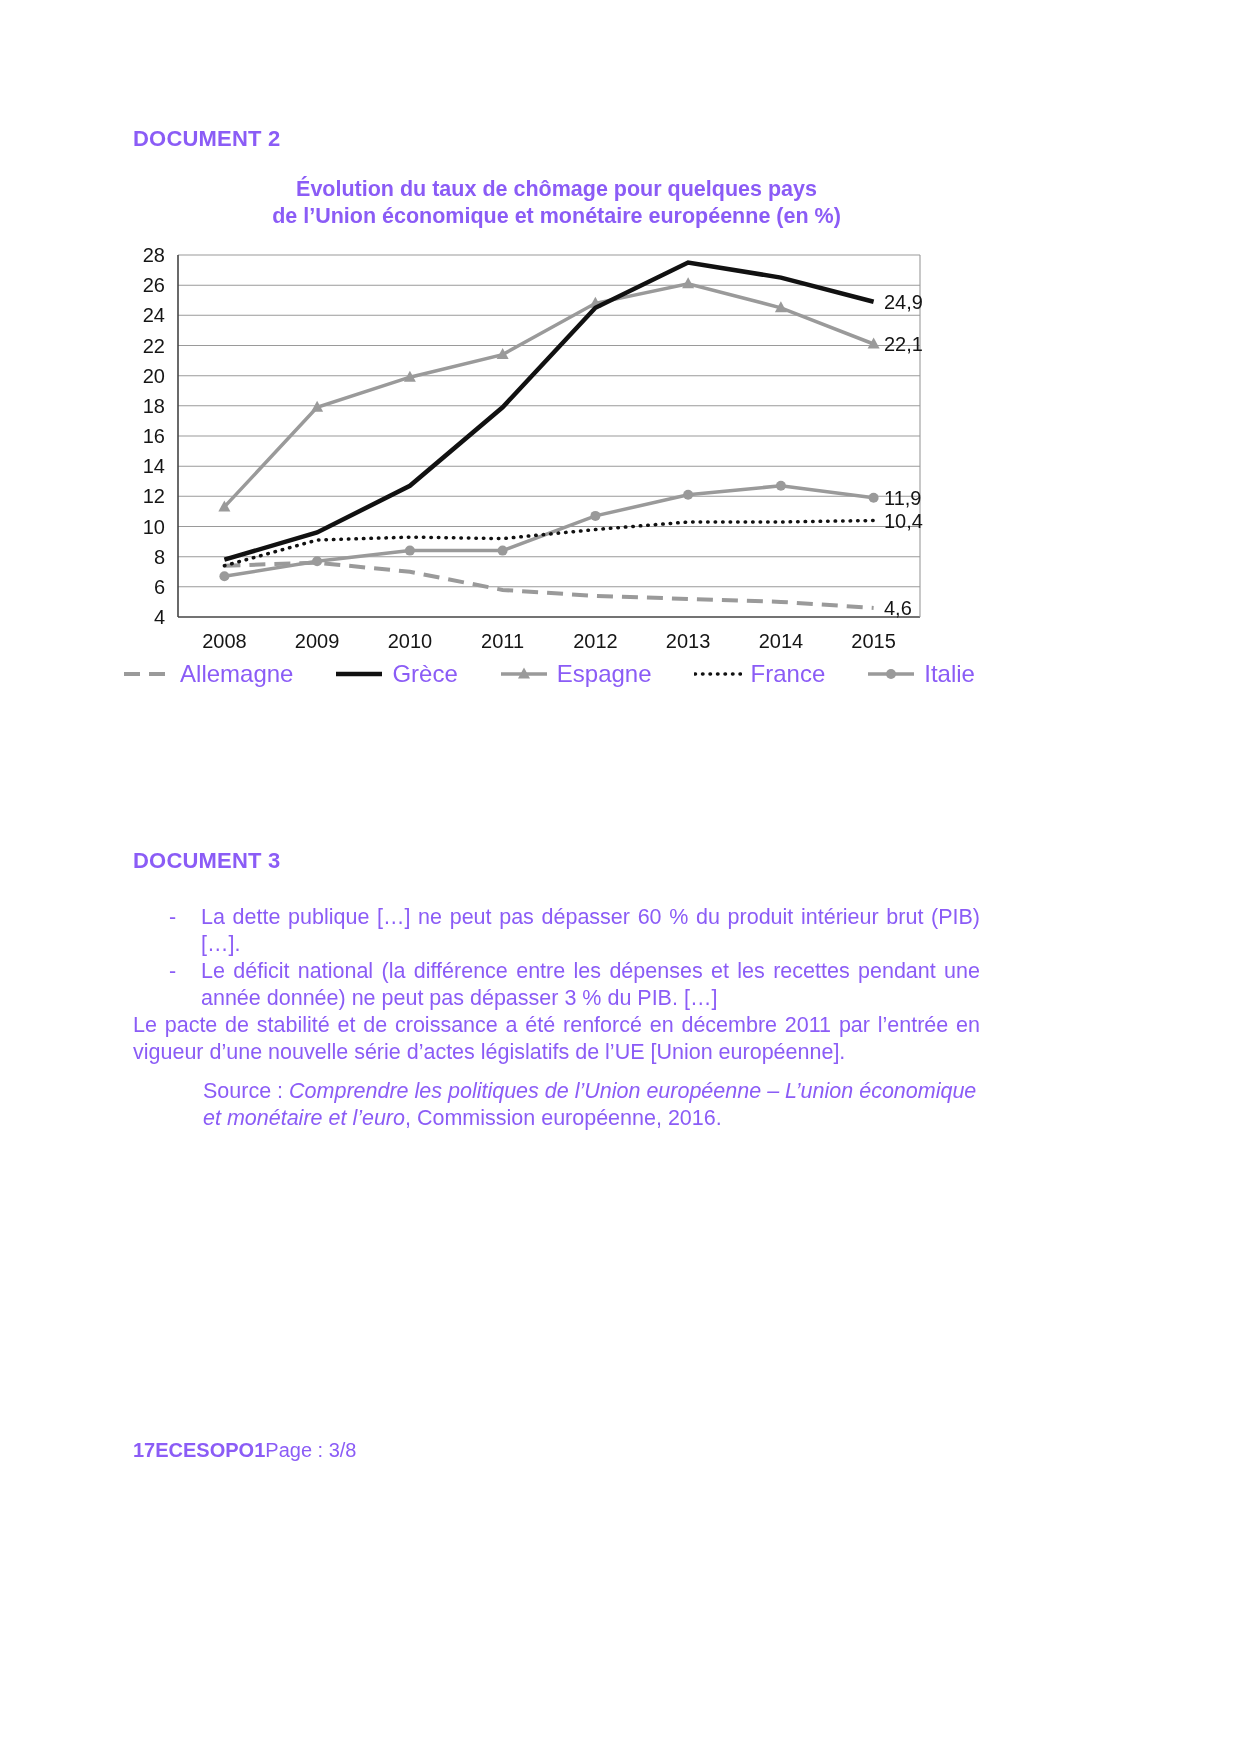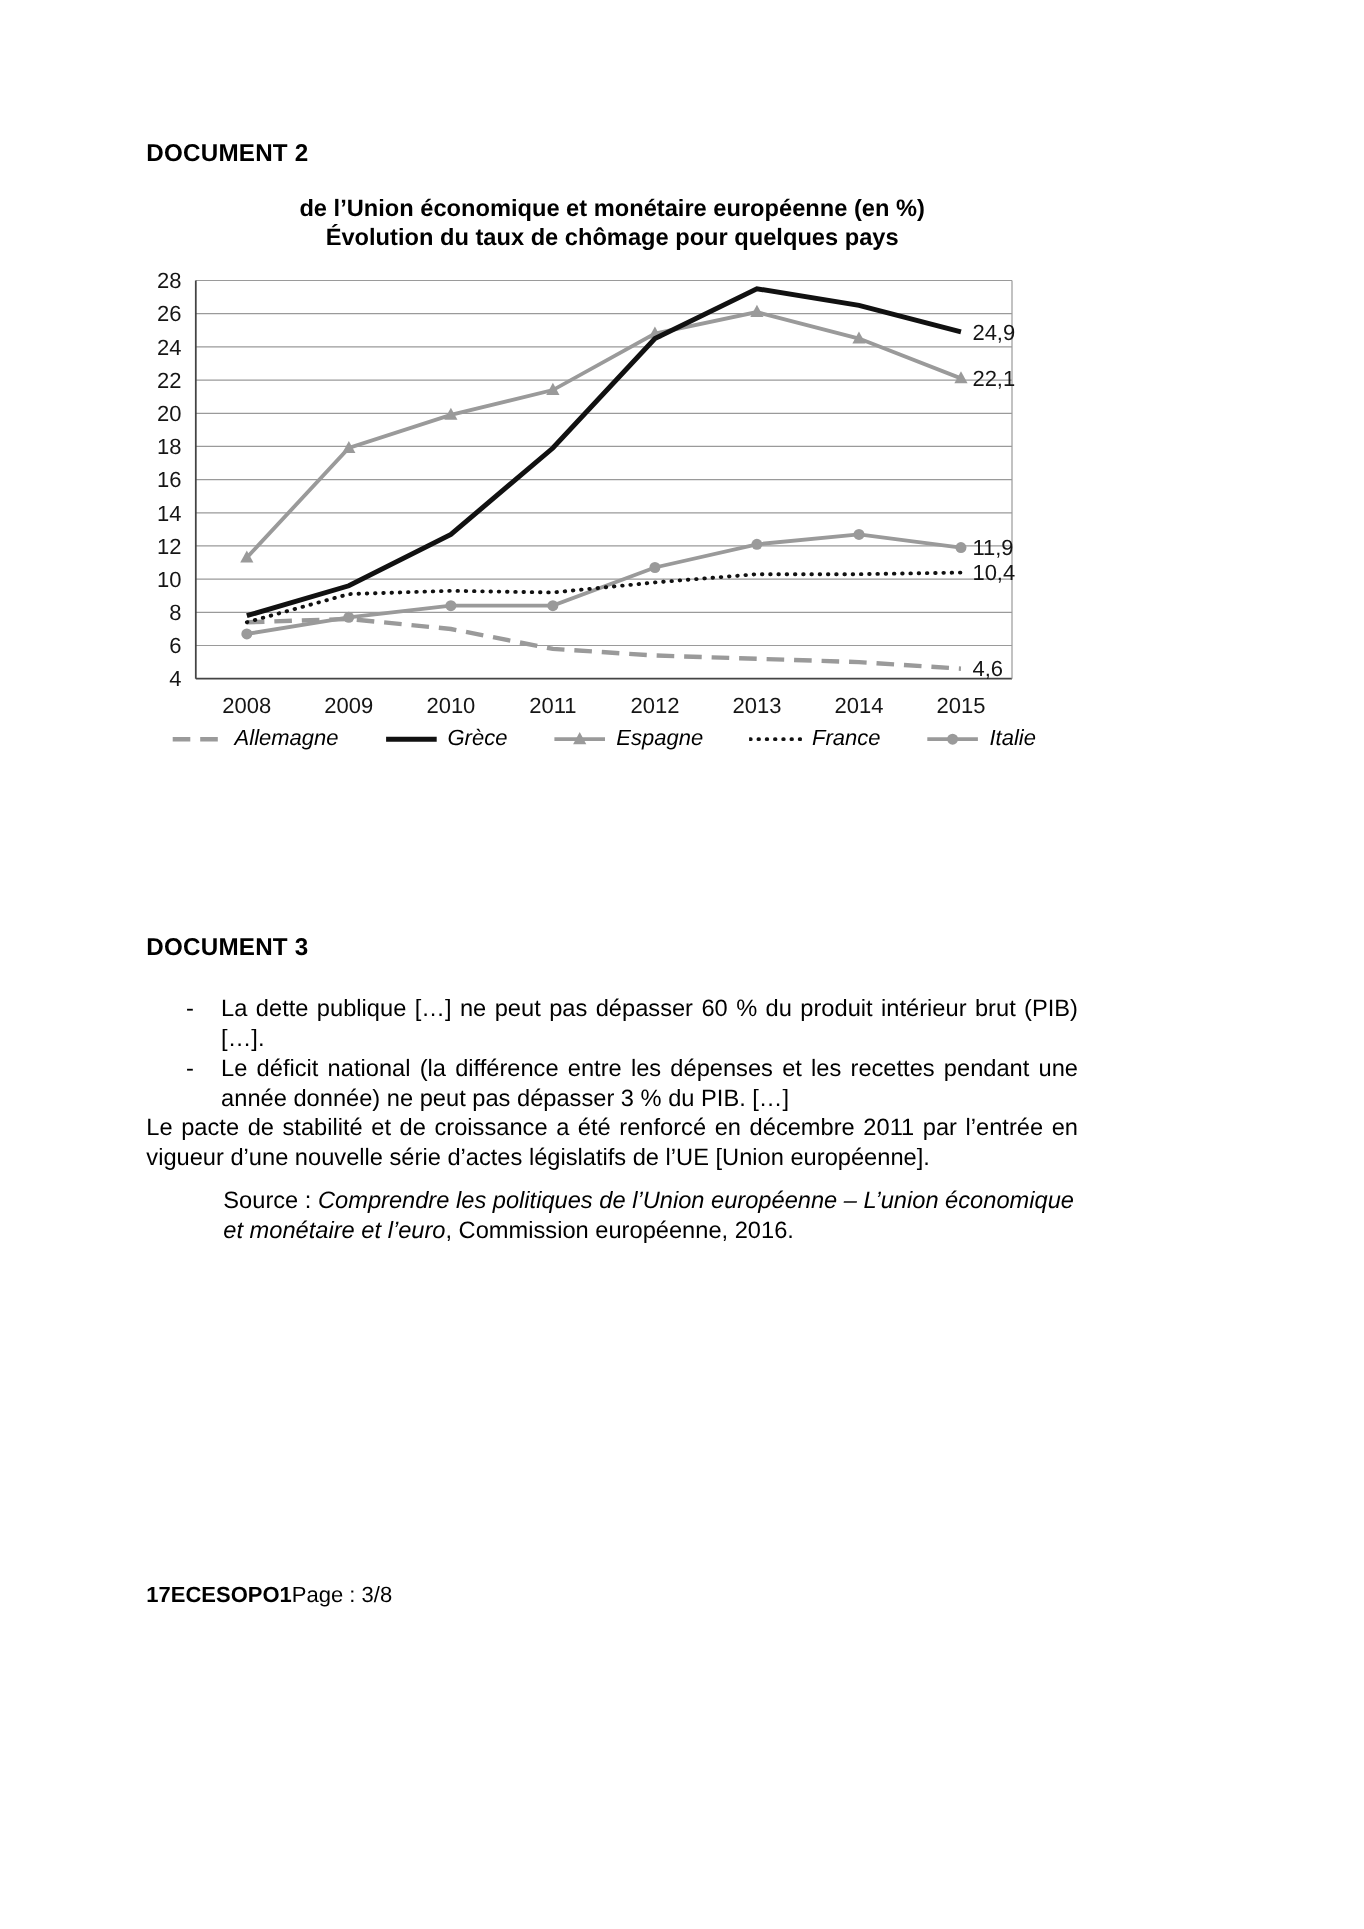"DOCUMENT 2" .page { color: #000000 -> #8b5cf6 }
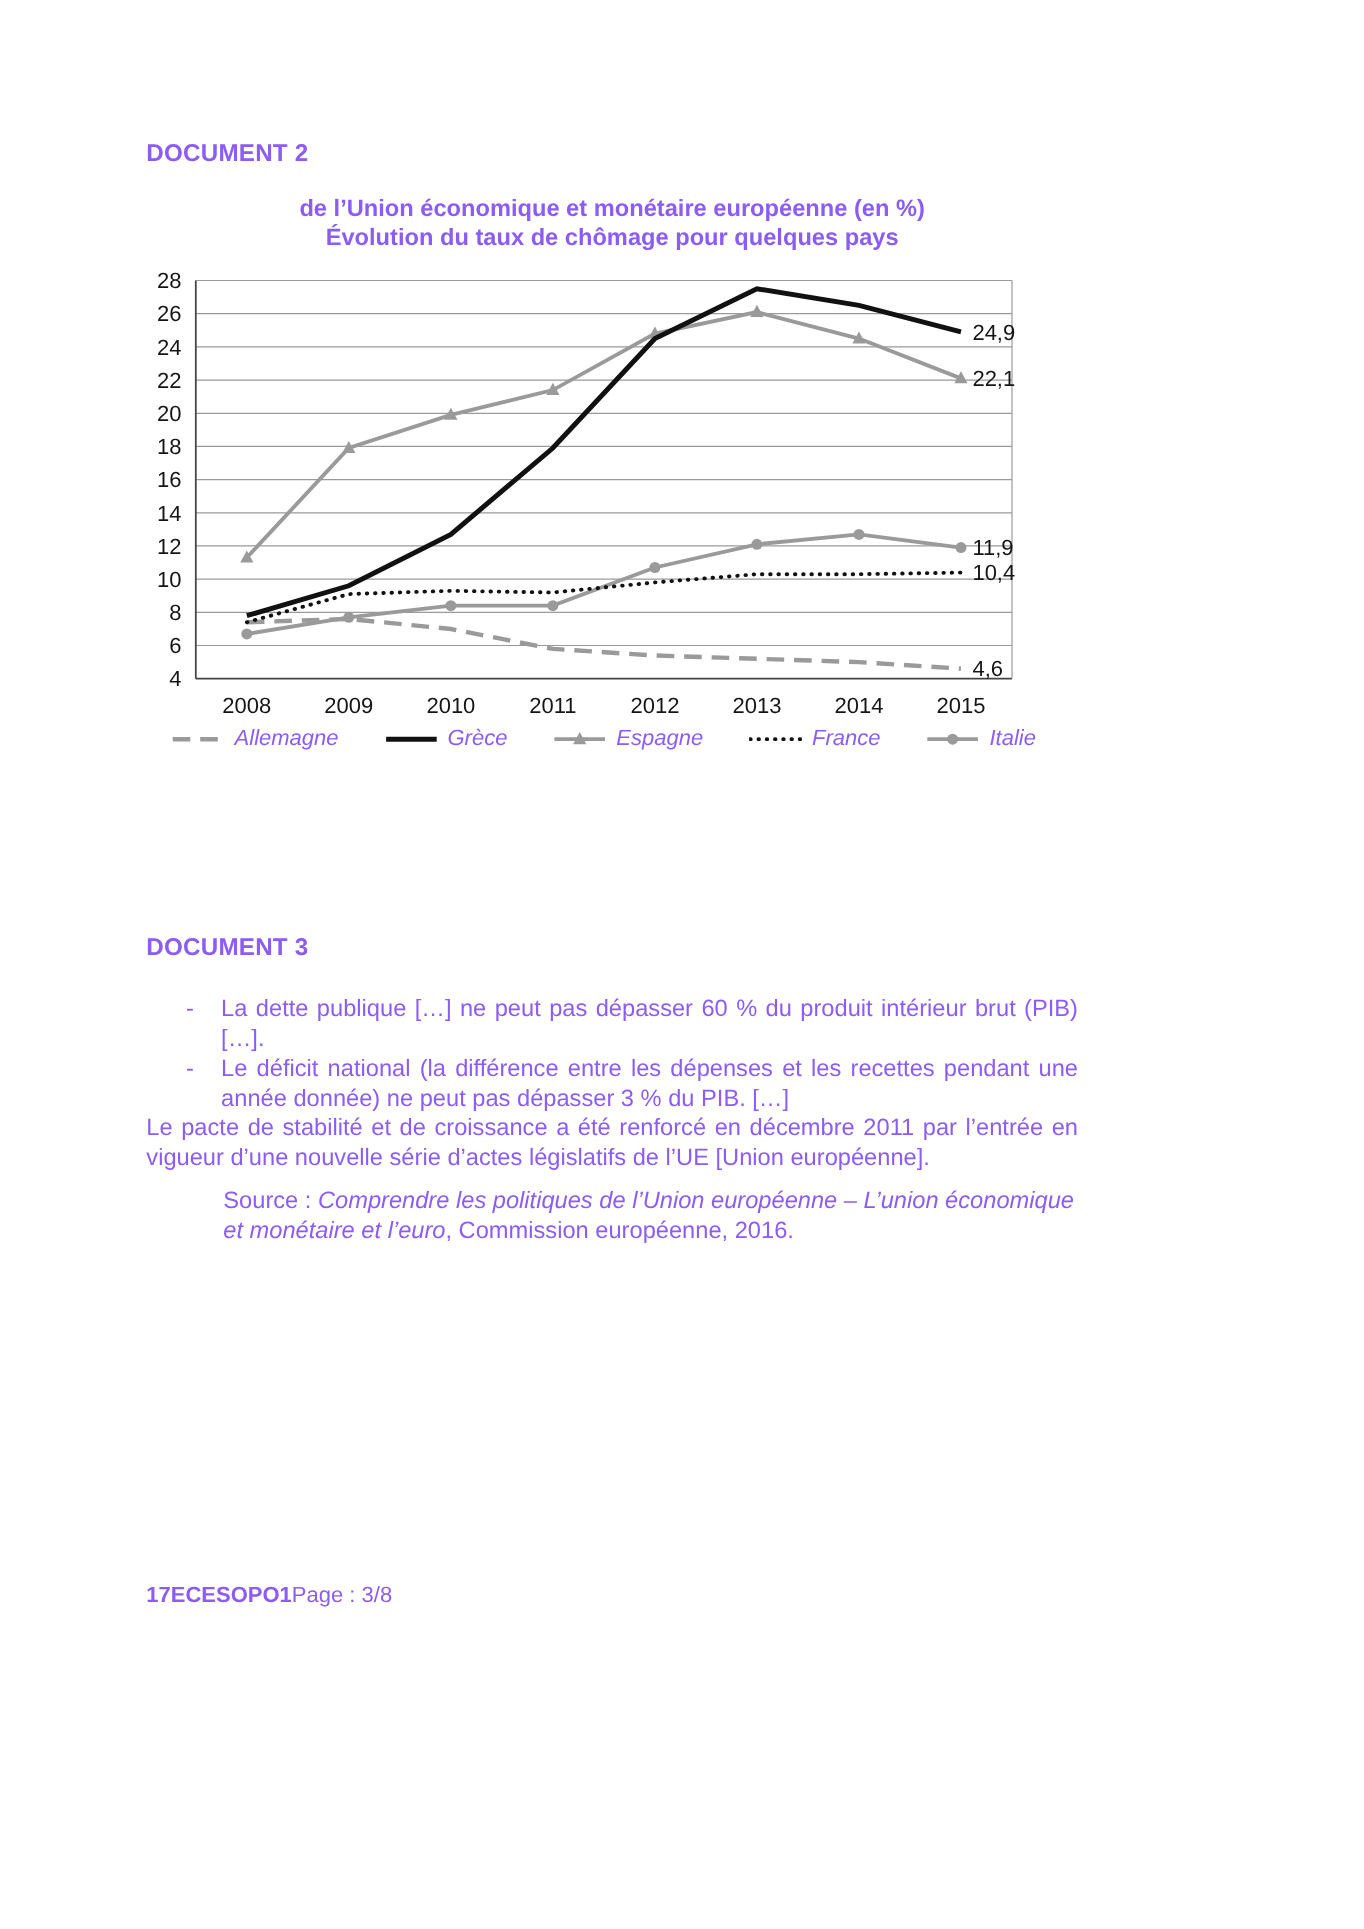"de l’Union économique et monétaire" div { order: before "Évolution du taux de chômage" -> after "Évolution du taux de chômage" }
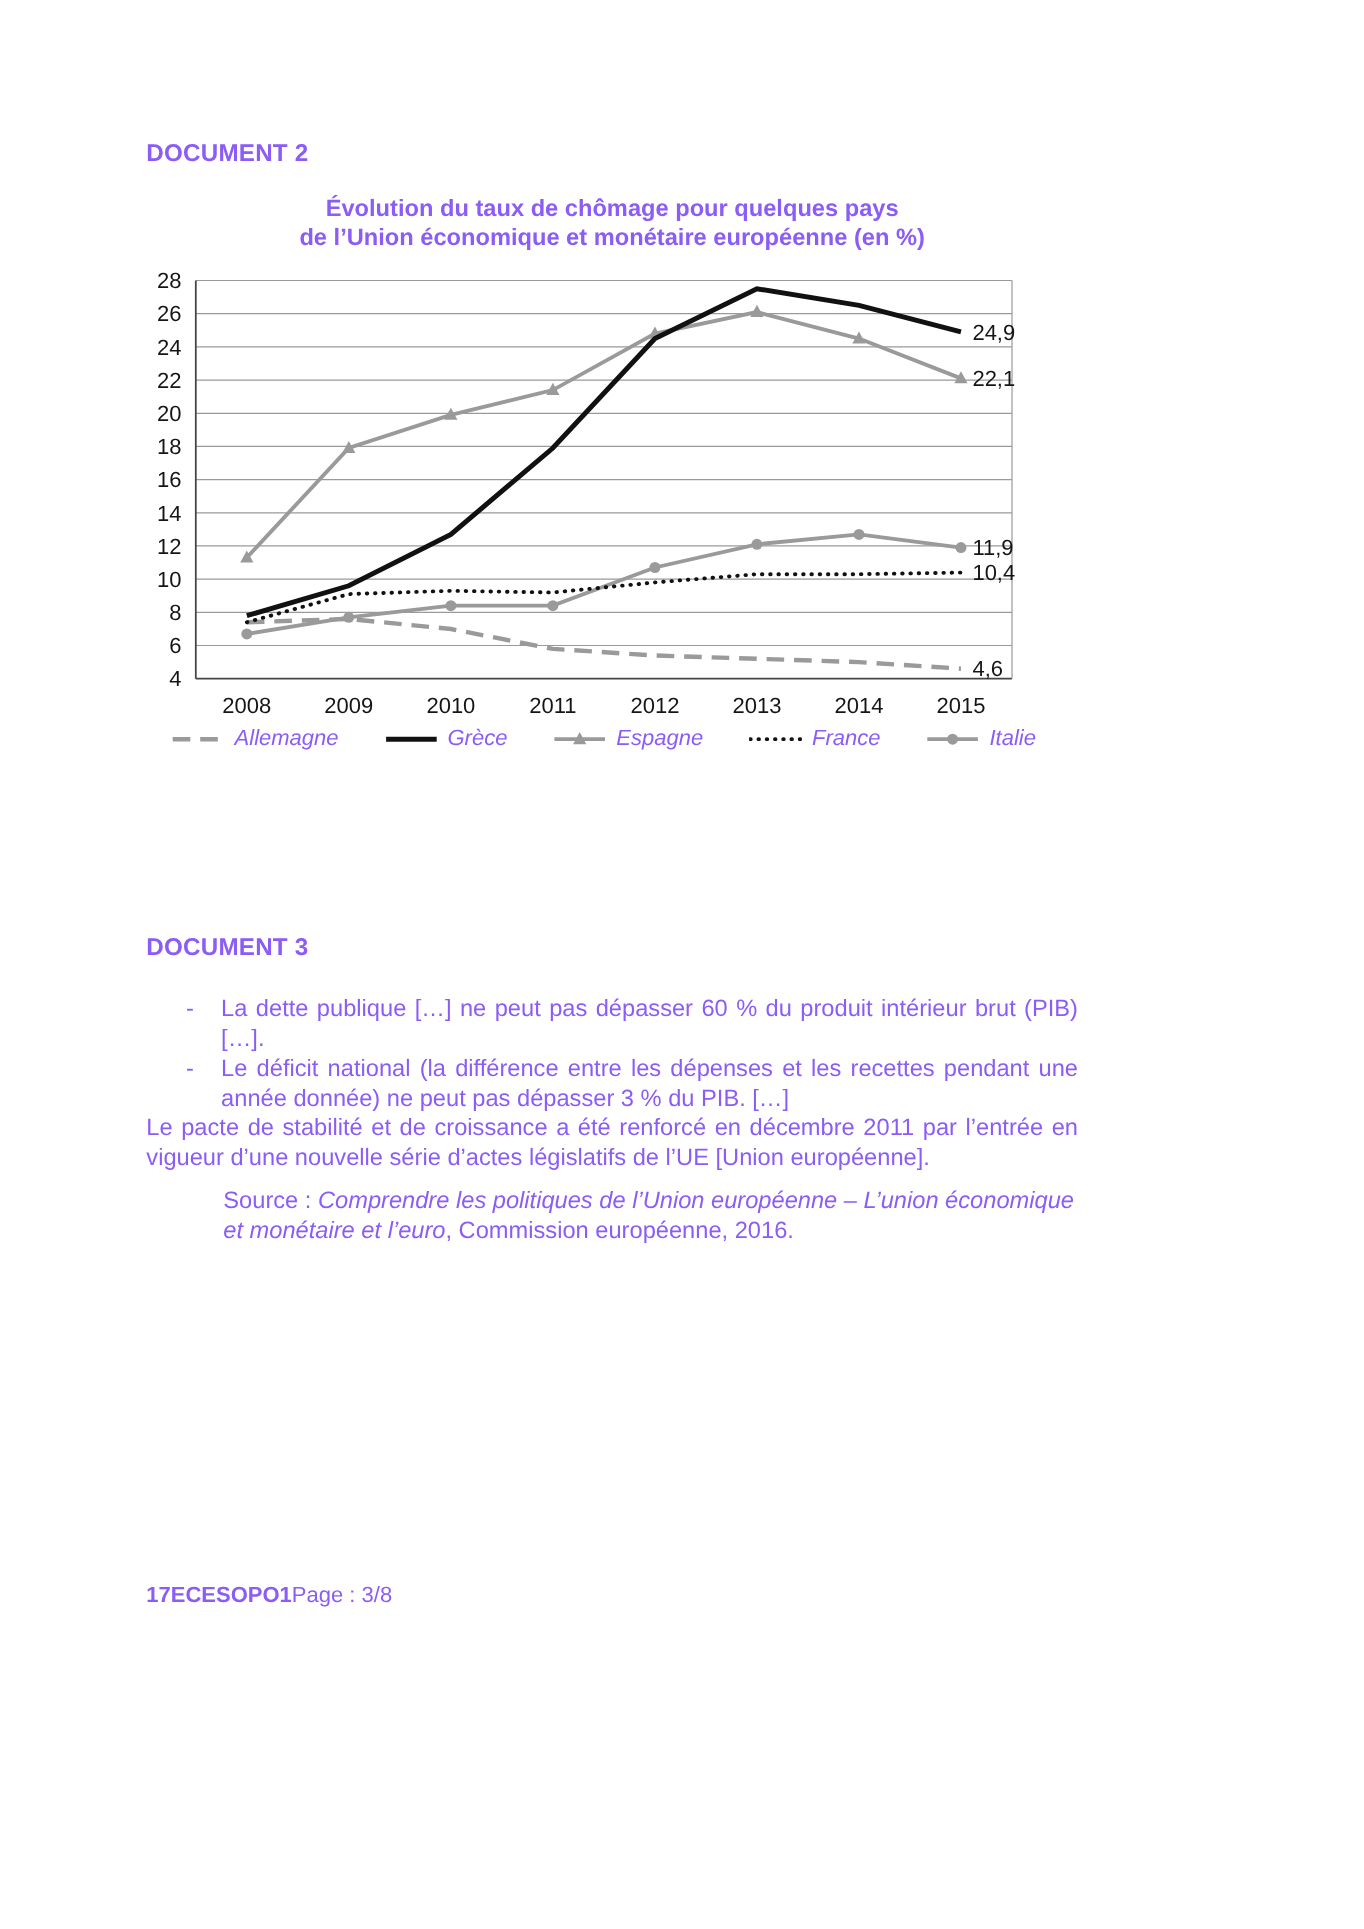"Allemagne" .legend { font-size: 20px -> 24px; font-style: italic -> none }
